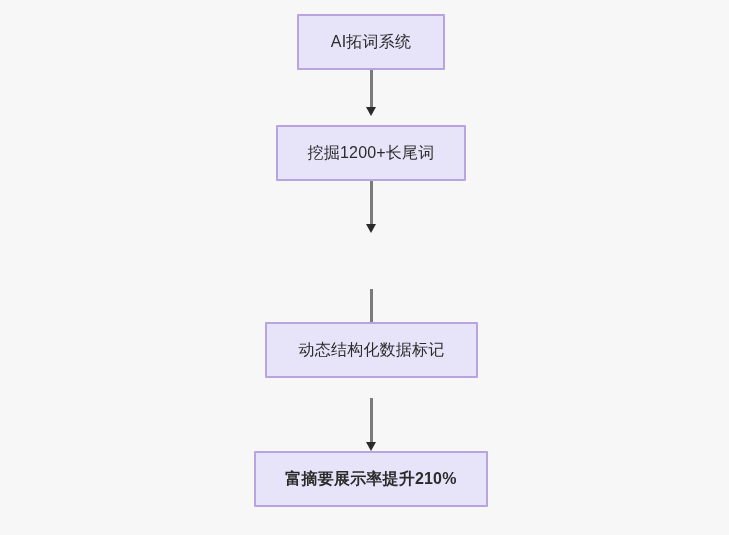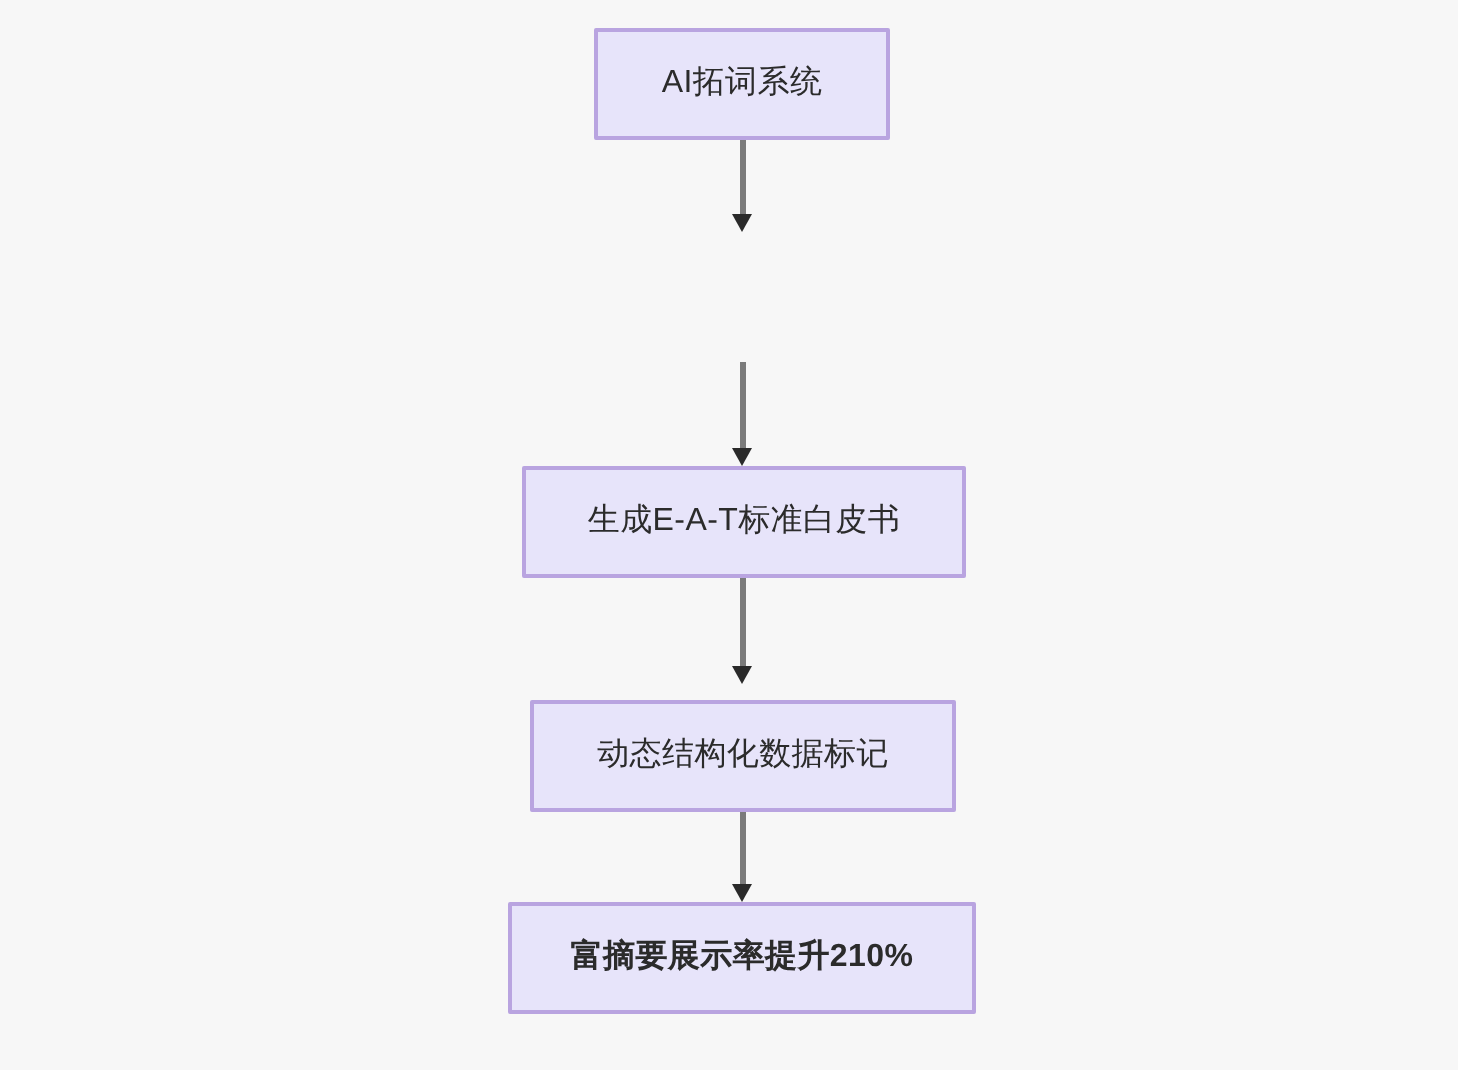"挖掘1200+长尾词" div.node { html: none -> <div> <span>挖掘1200+长尾词</span> </div> }
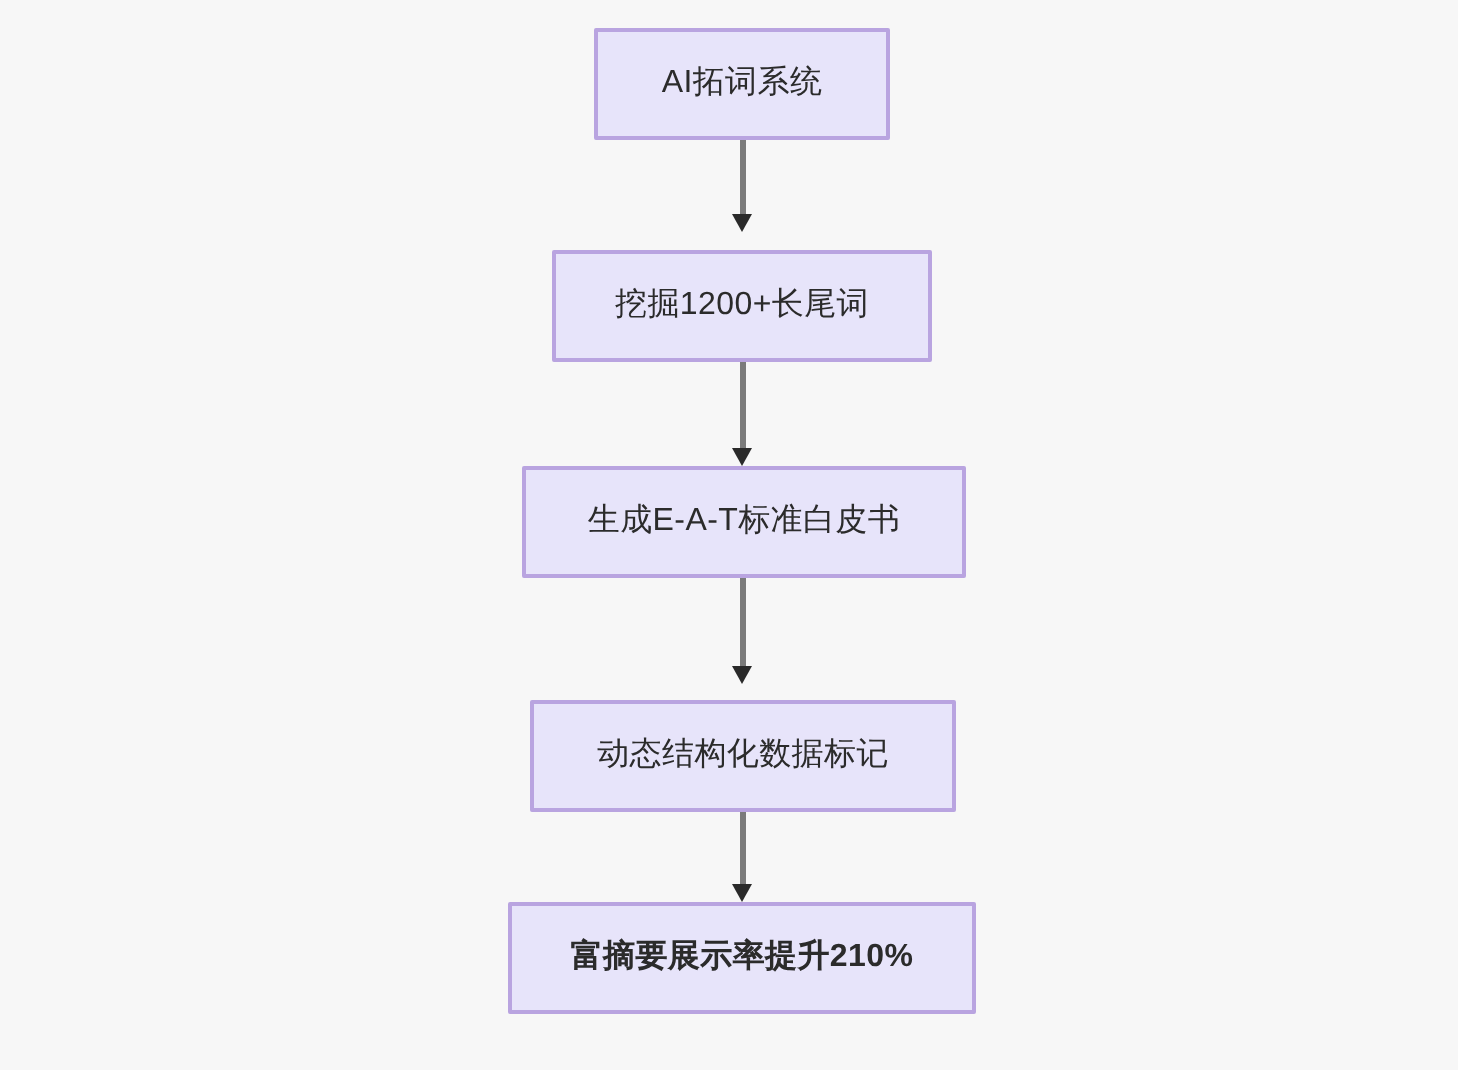"生成E-A-T标准白皮书" div.node { html: <div> <span>生成E-A-T标准白皮书</span> </div> -> none }
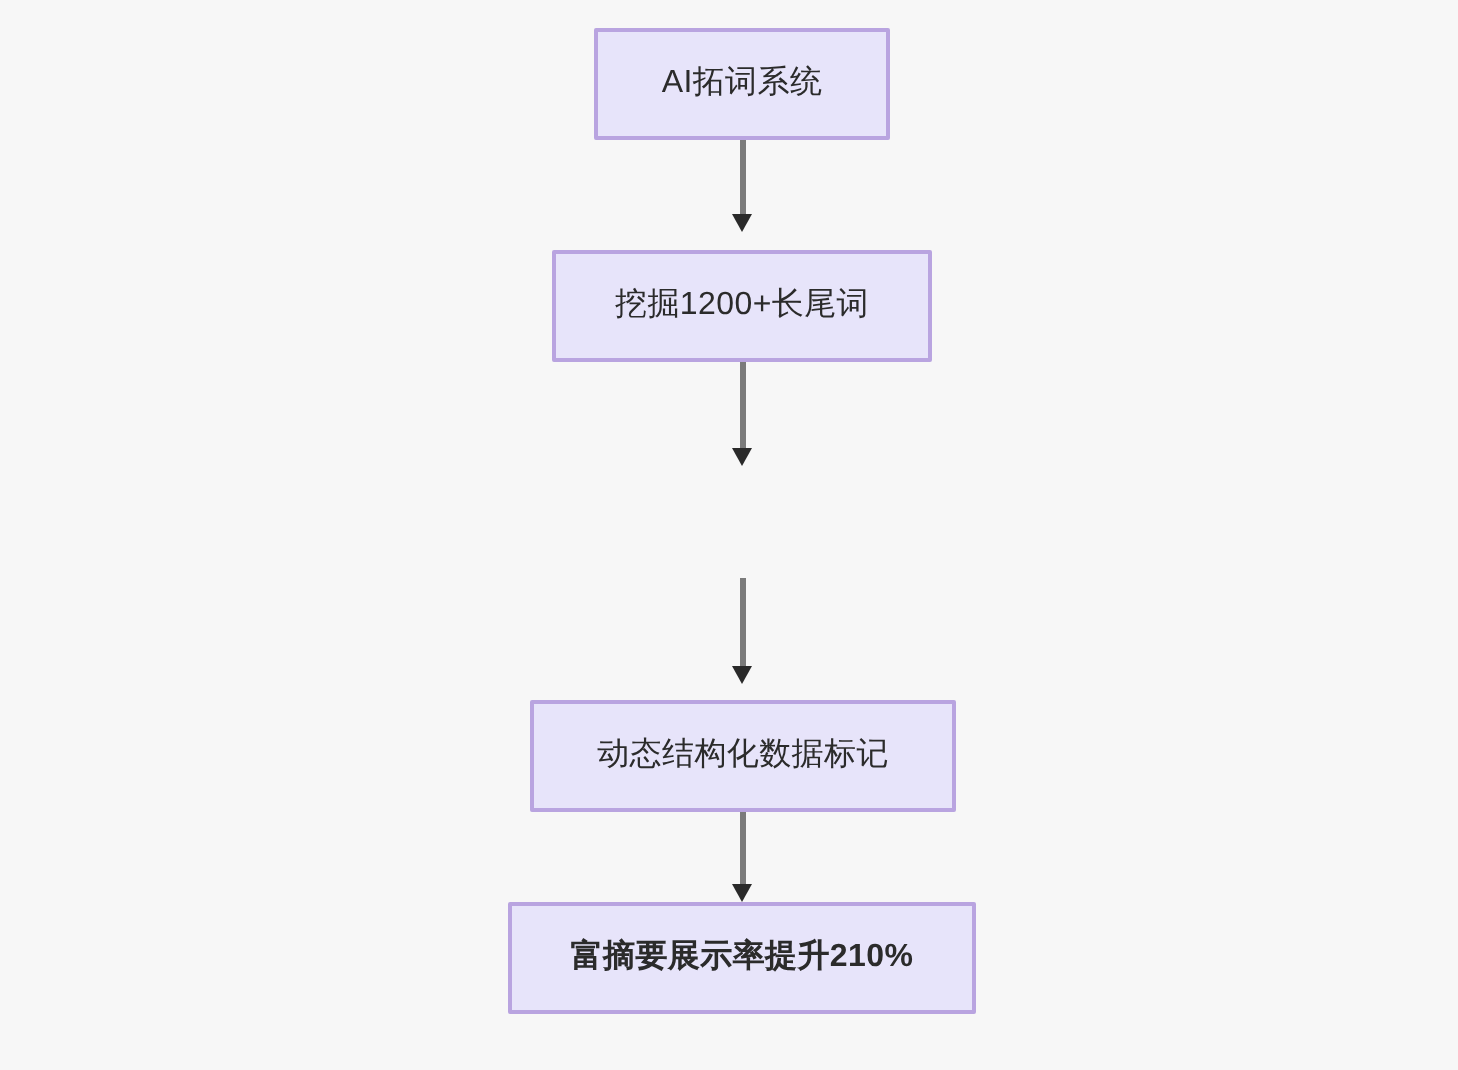"动态结构化数据标记" div.node { top: 350px -> 322px }
